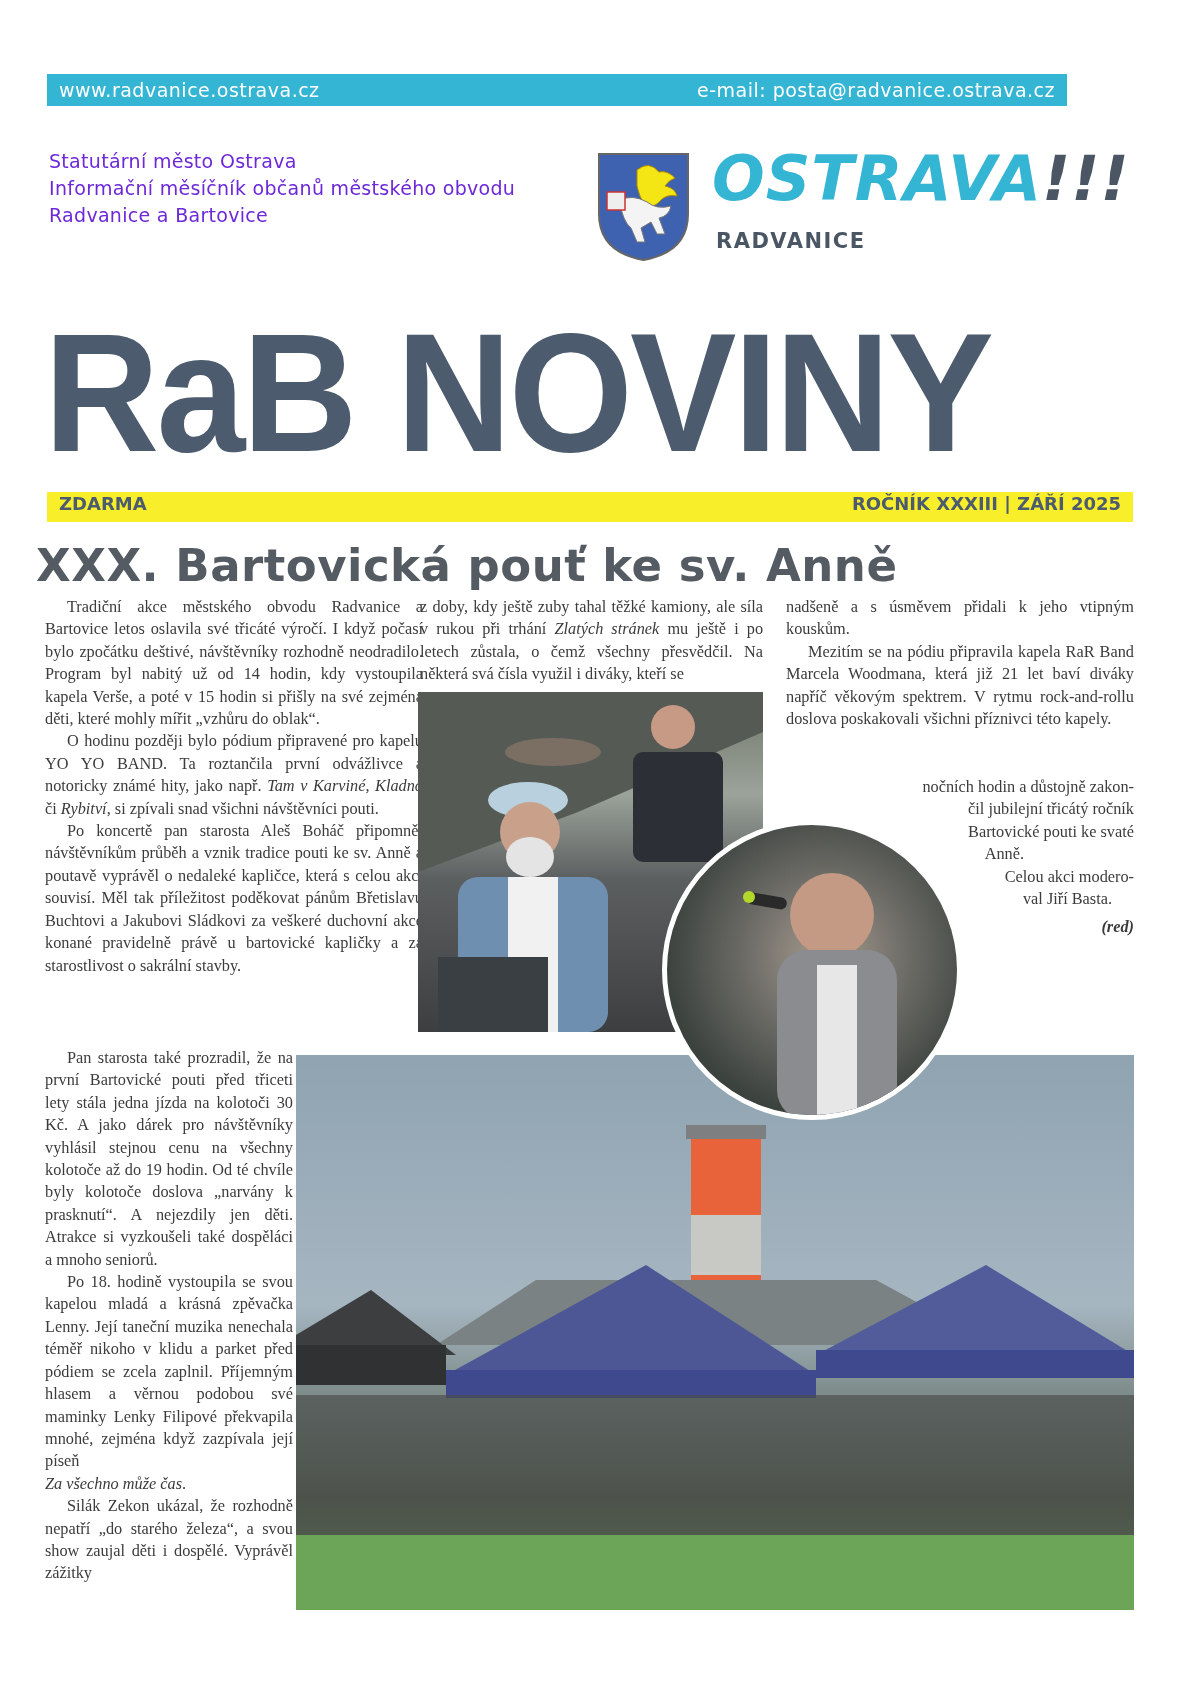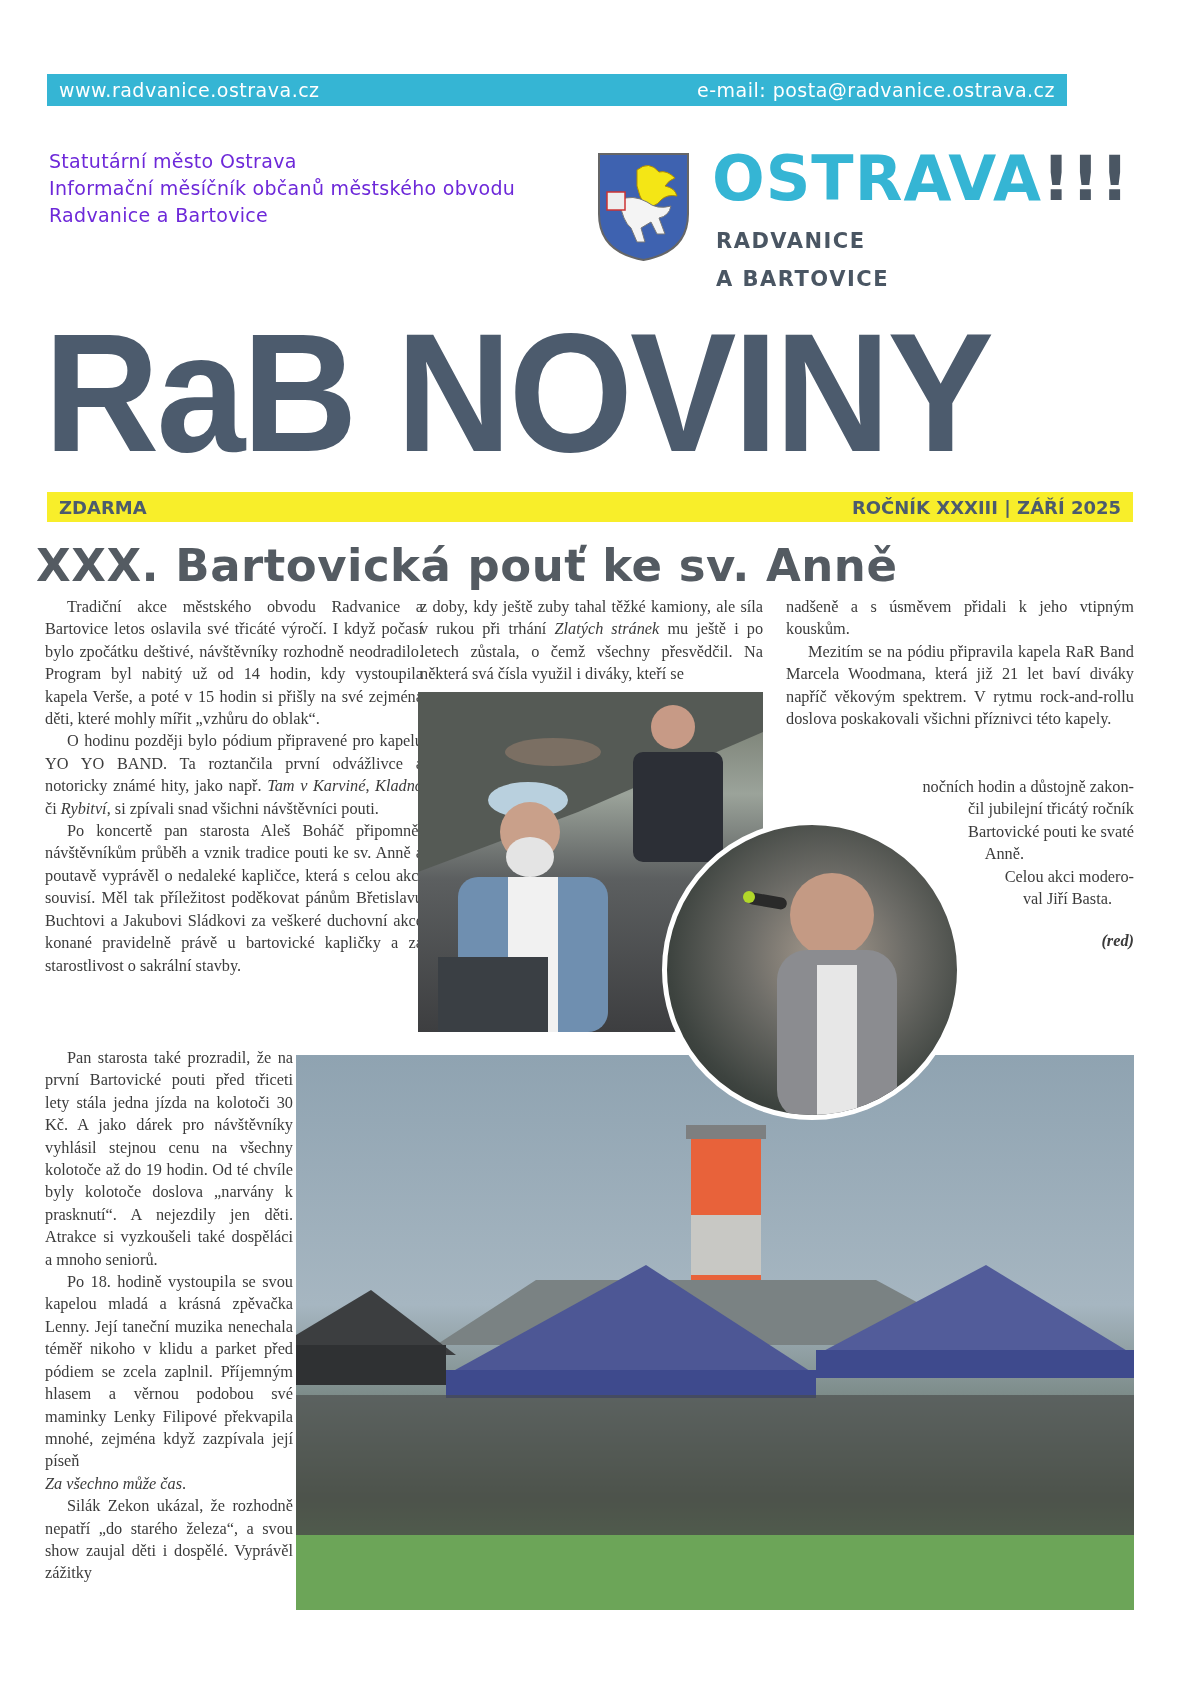"OSTRAVA!!!" .brand-ostrava { font-style: none -> italic }
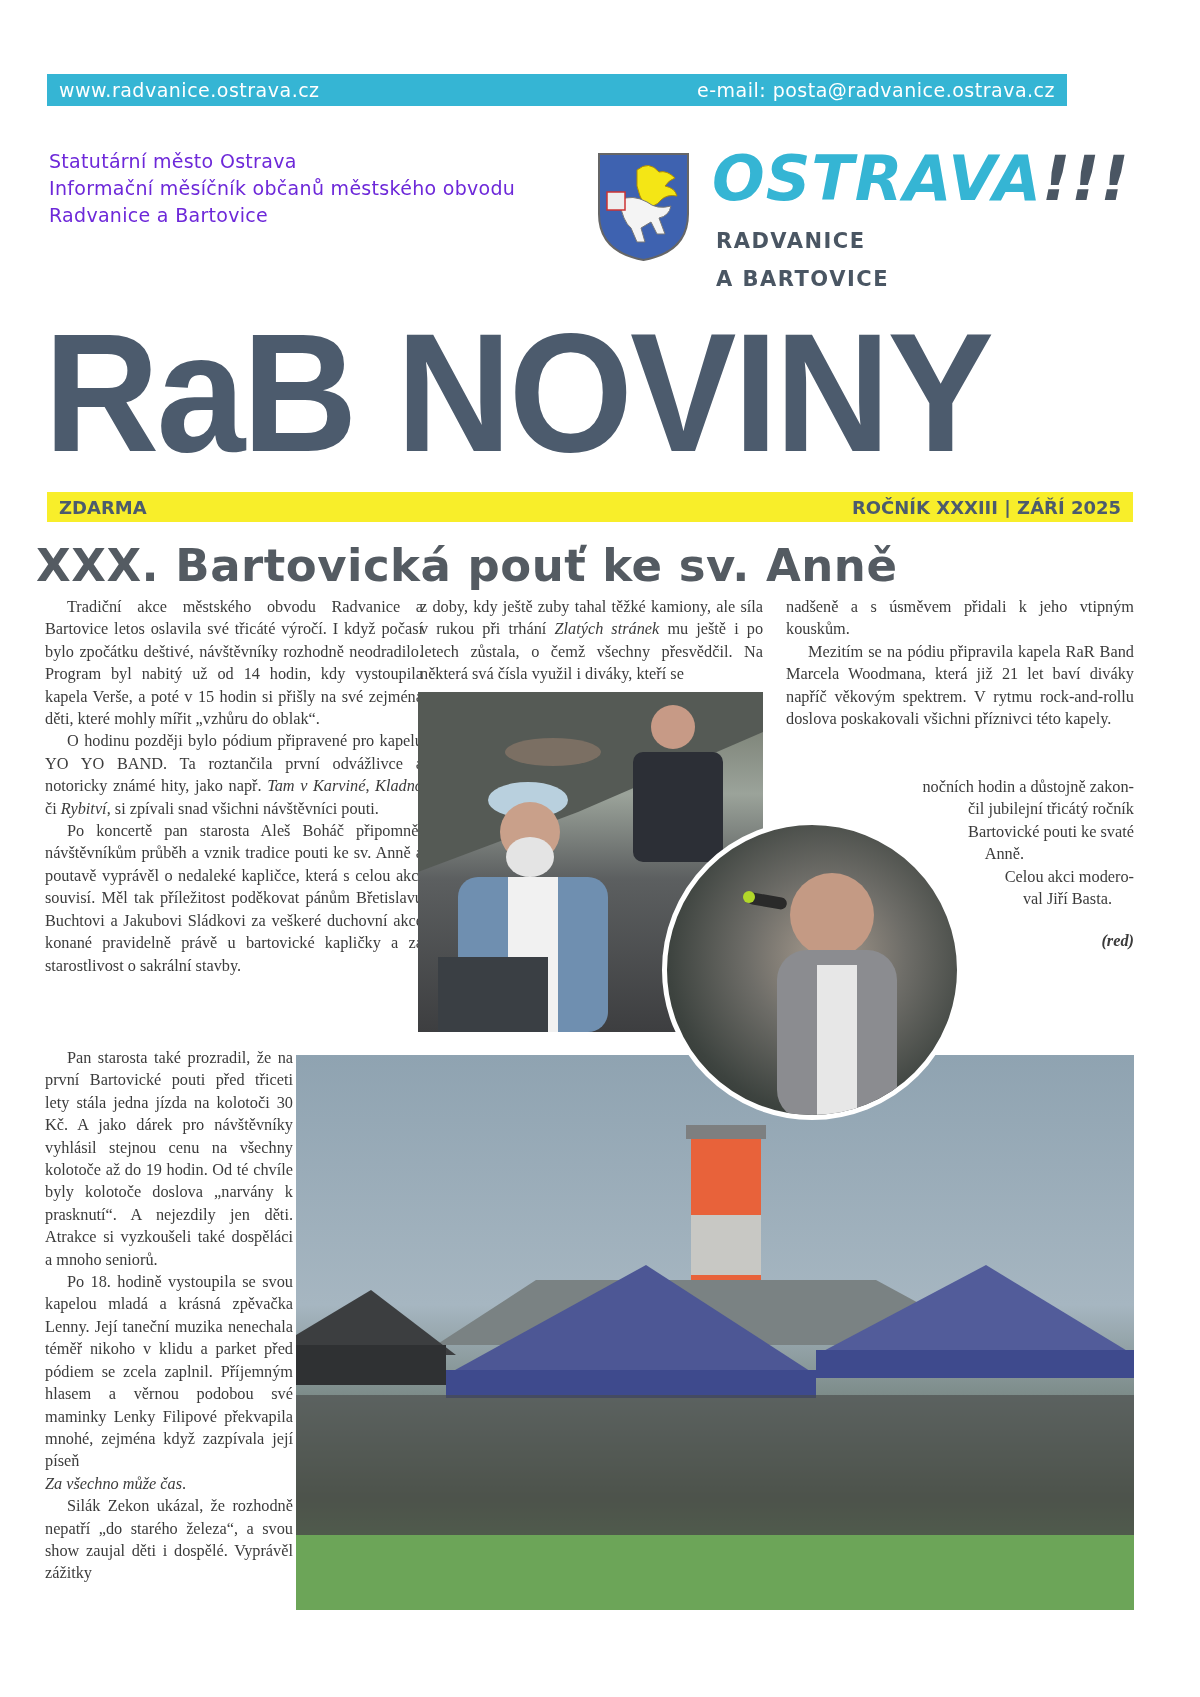"A BARTOVICE" div { html: <div>A BARTOVICE</div> -> none }
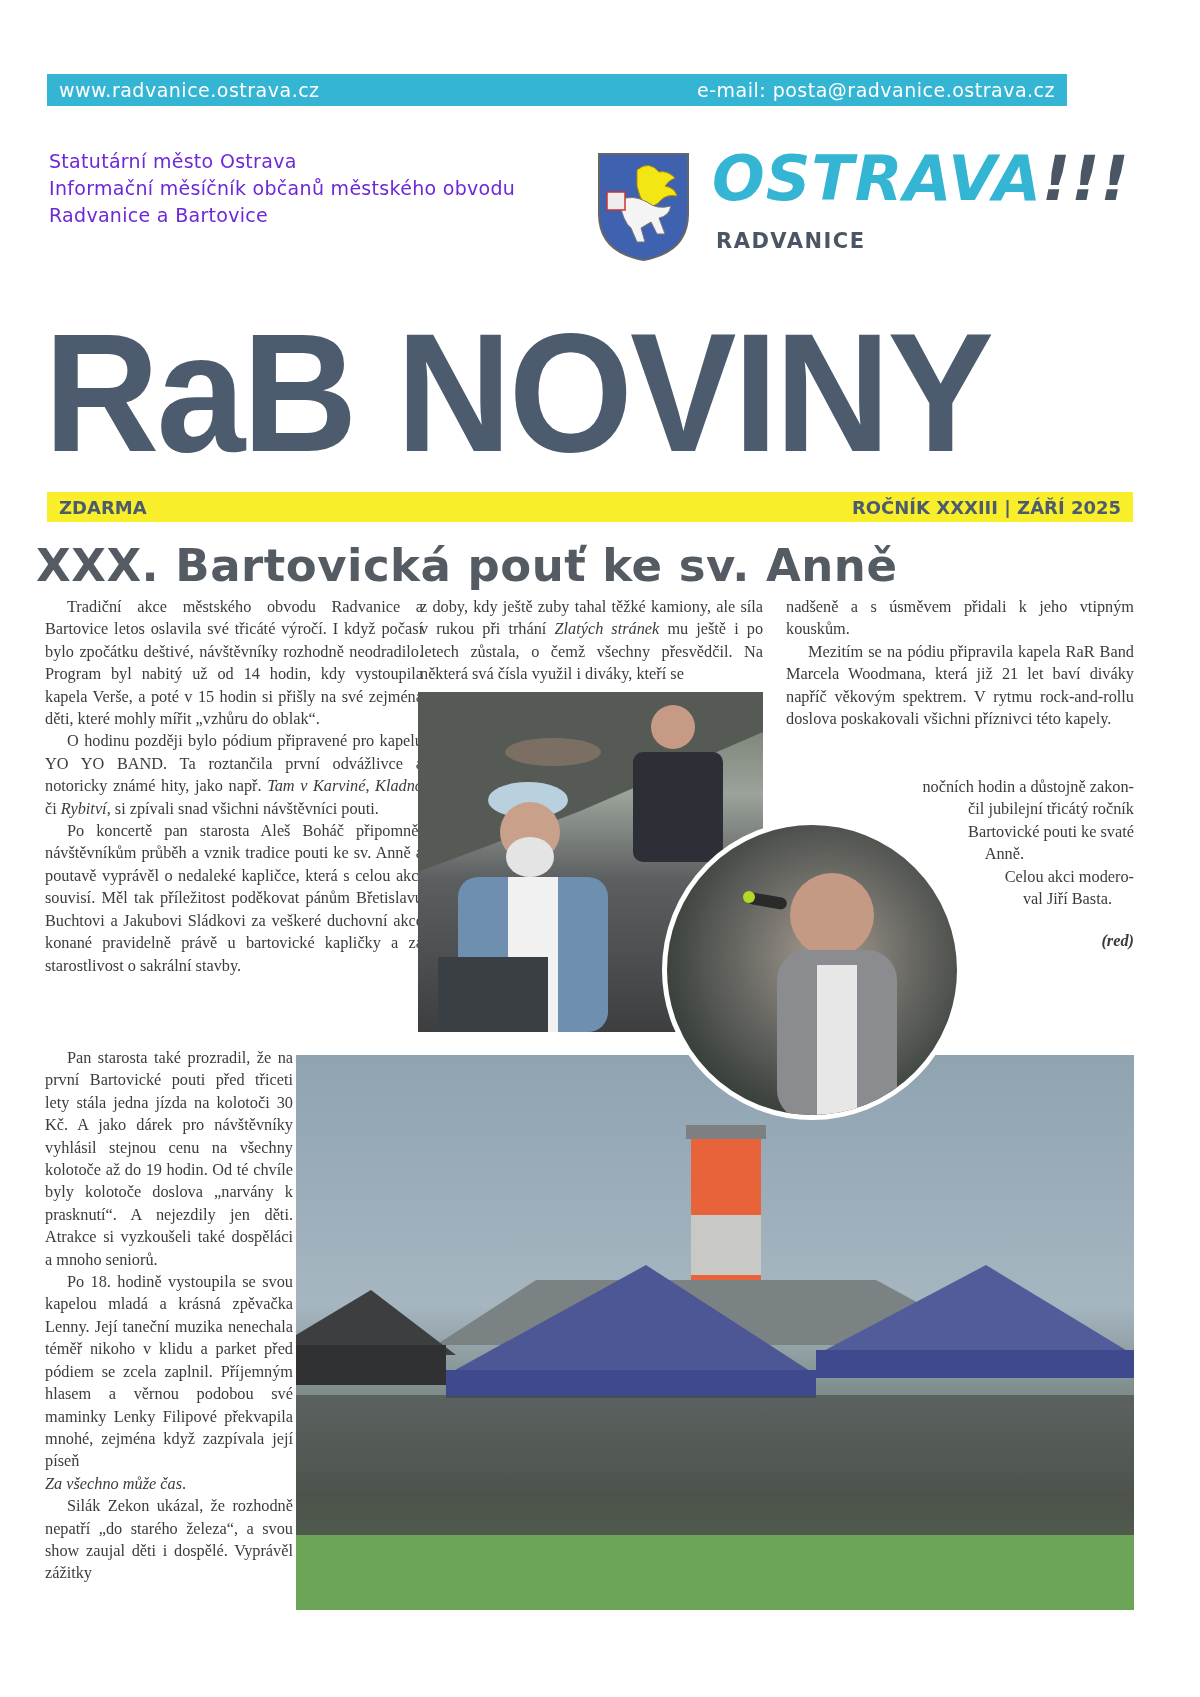"ZDARMA" .yellowbar { align-items: center -> flex-end; padding: 15px 12px -> 8px 12px }
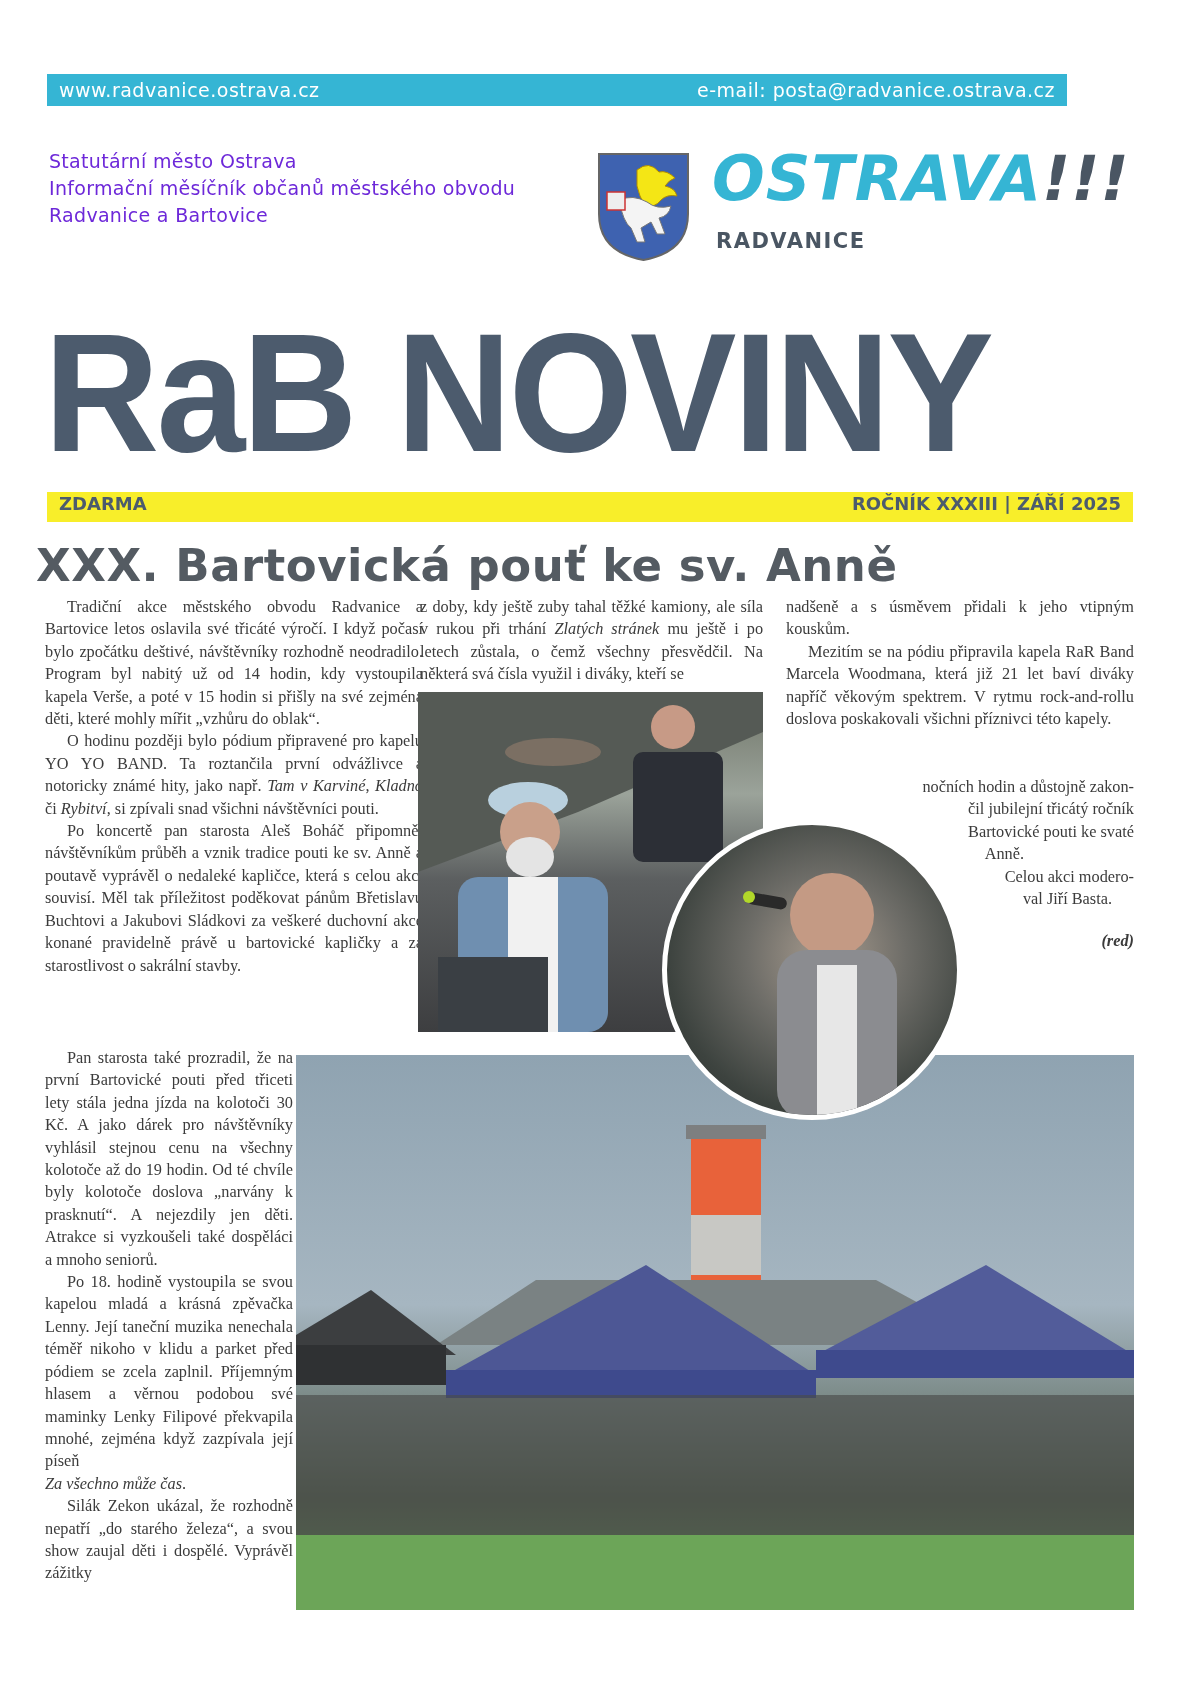"(red)" div { margin-top: 20px -> 6px }
